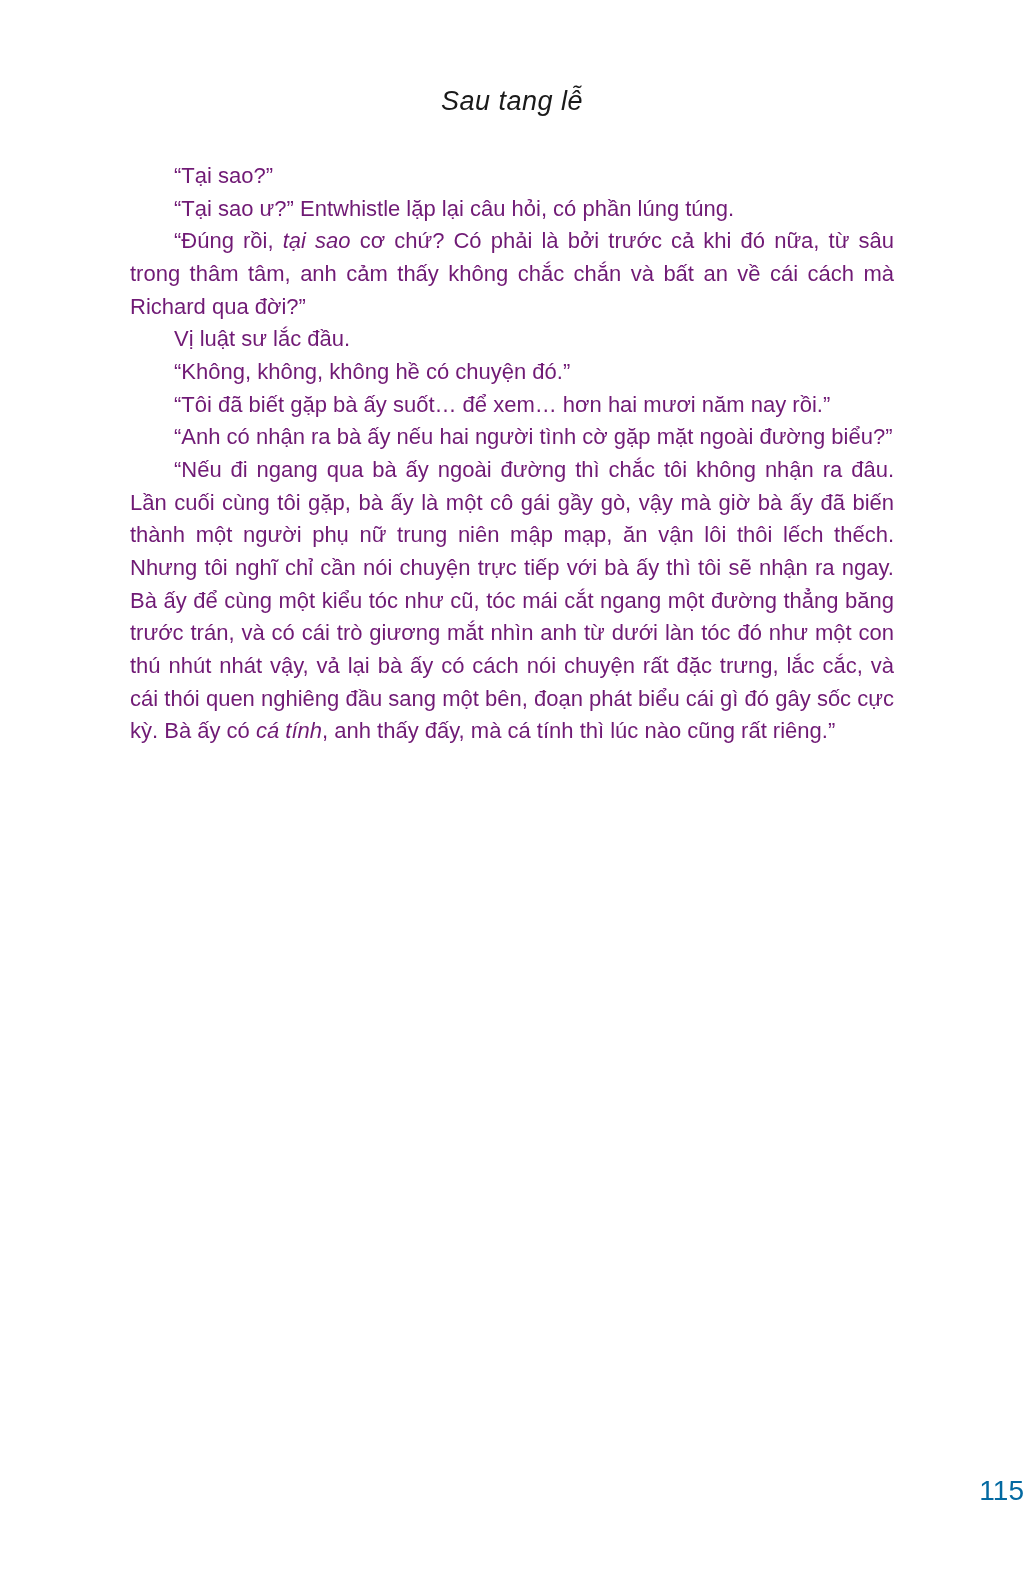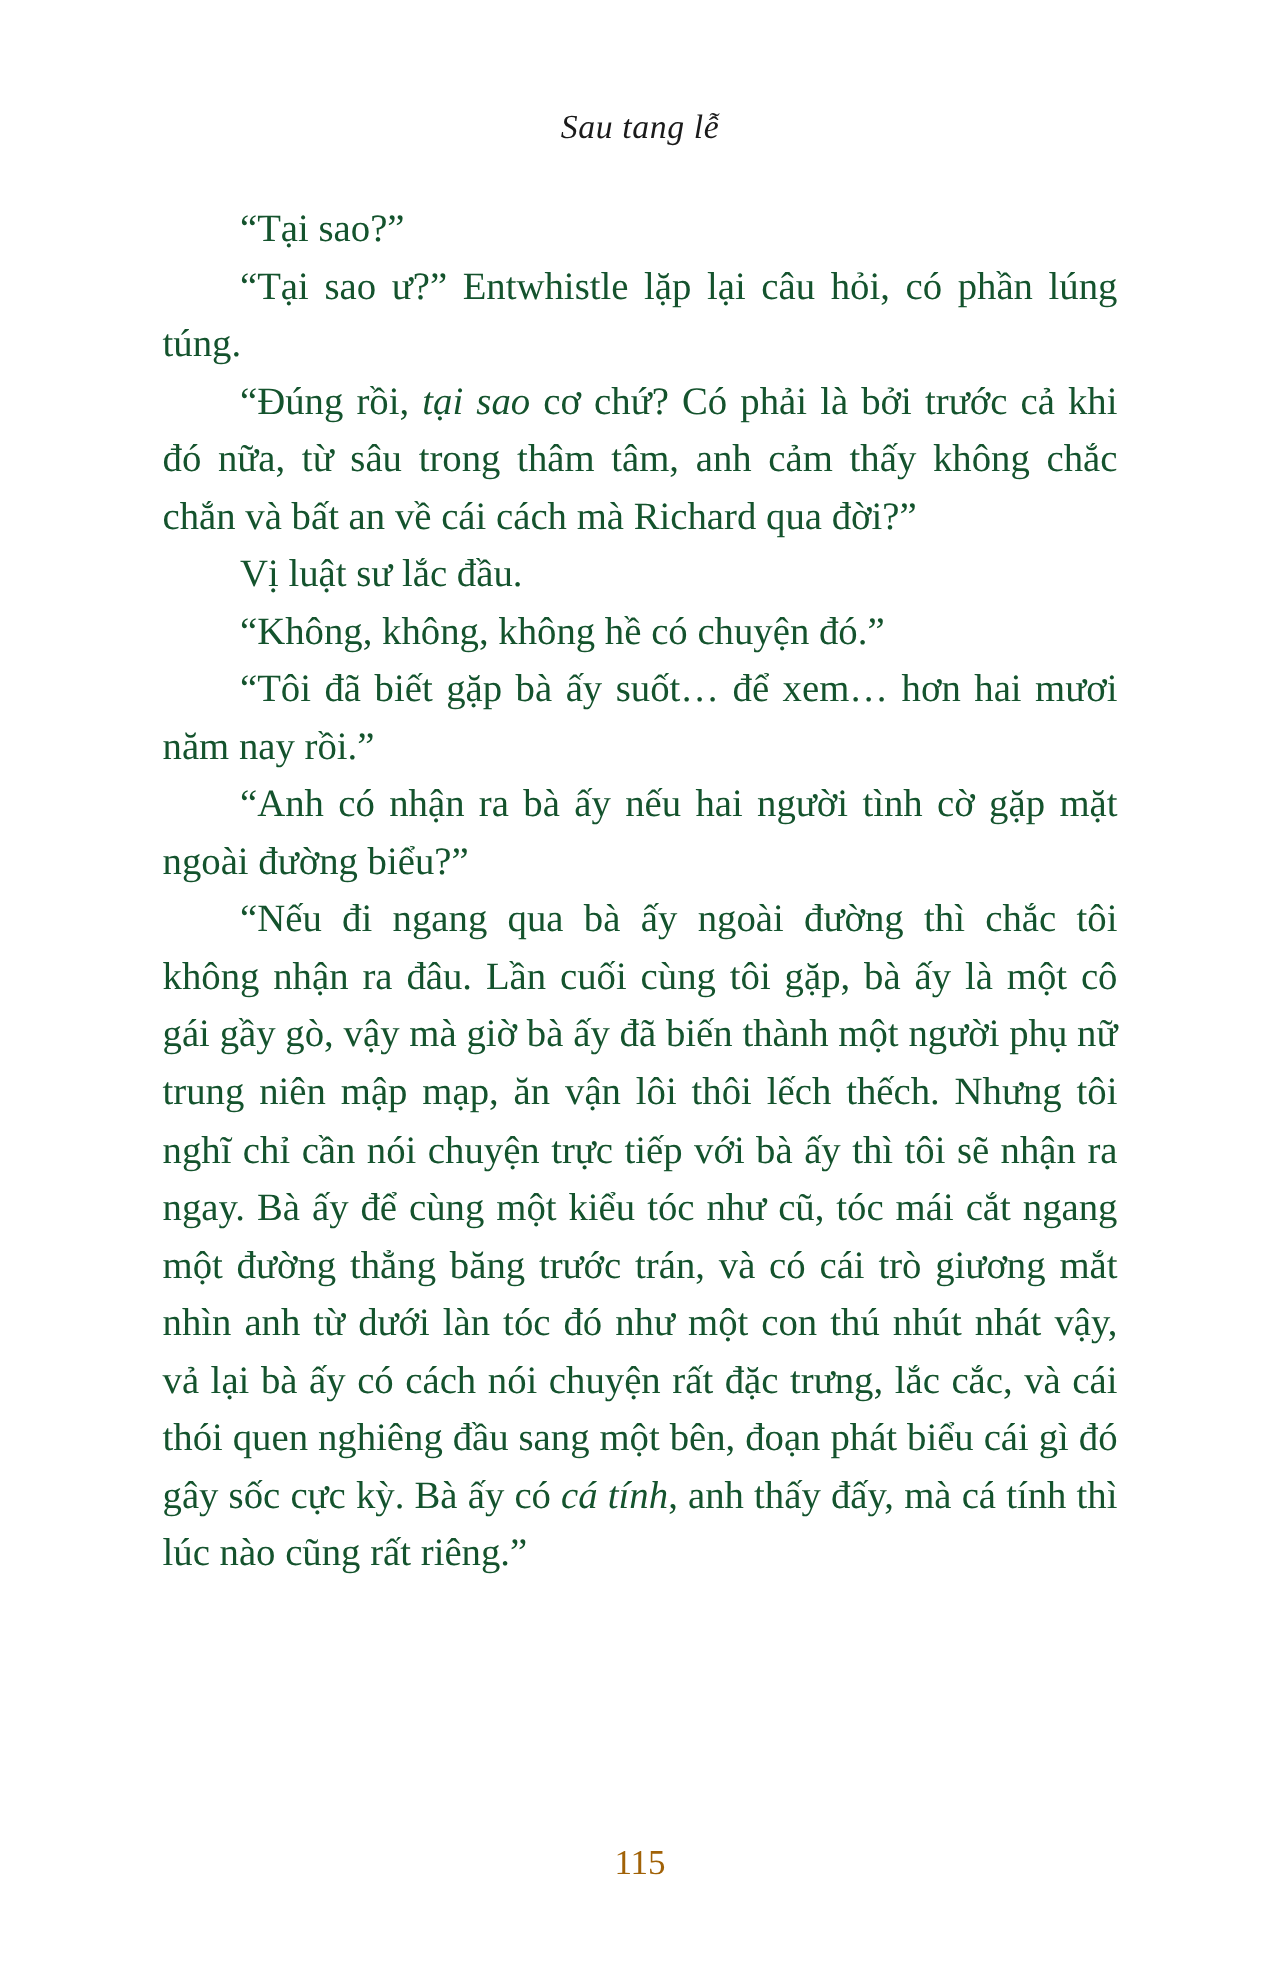"Sau tang lễ" .page { font-family: Liberation Serif, serif -> Liberation Sans, sans-serif }
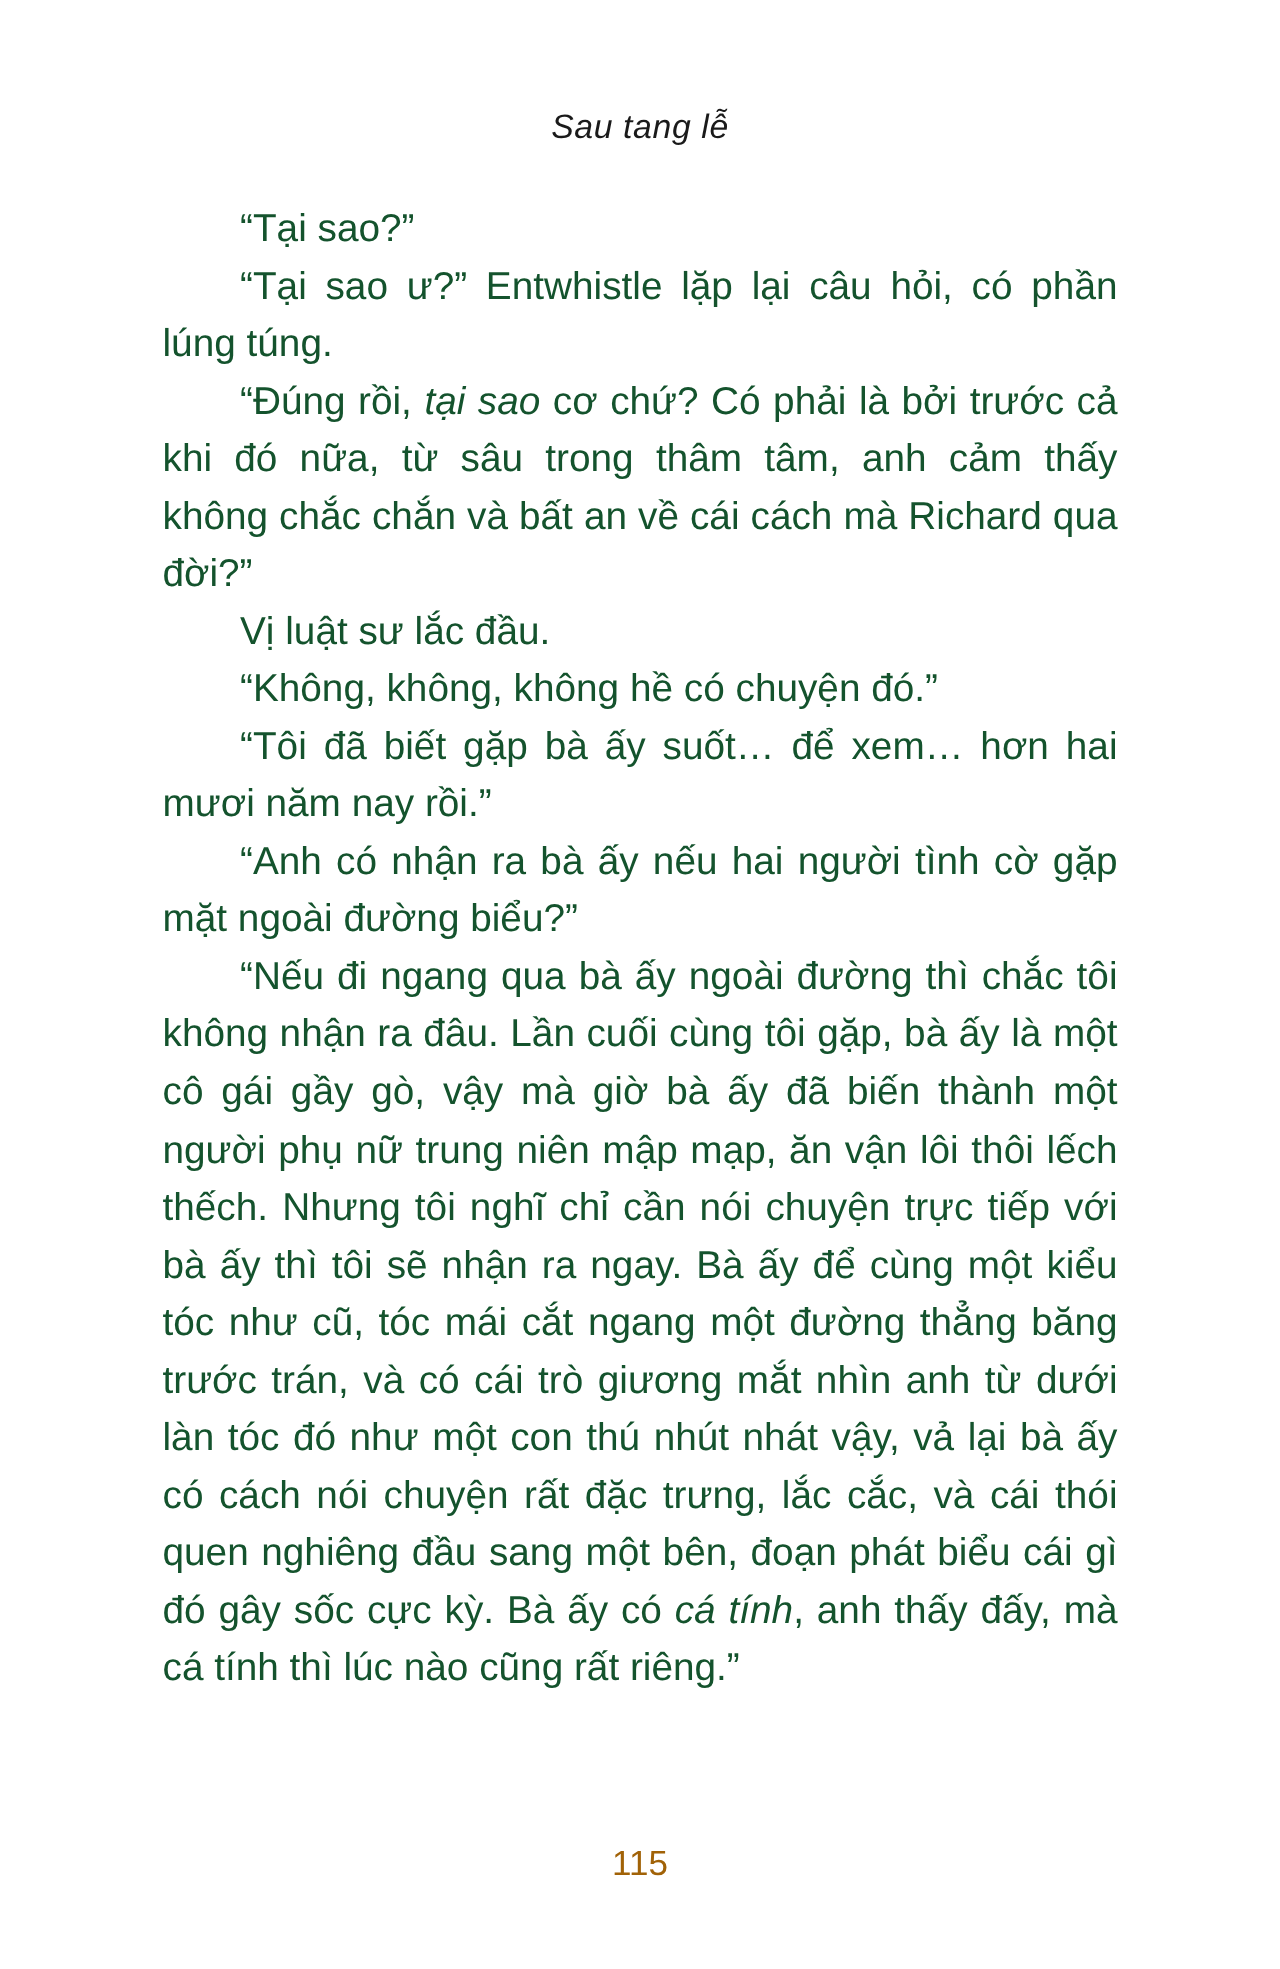"“Tại sao?”" .body-block { color: #14532d -> #701a75; font-size: 31px -> 22px }
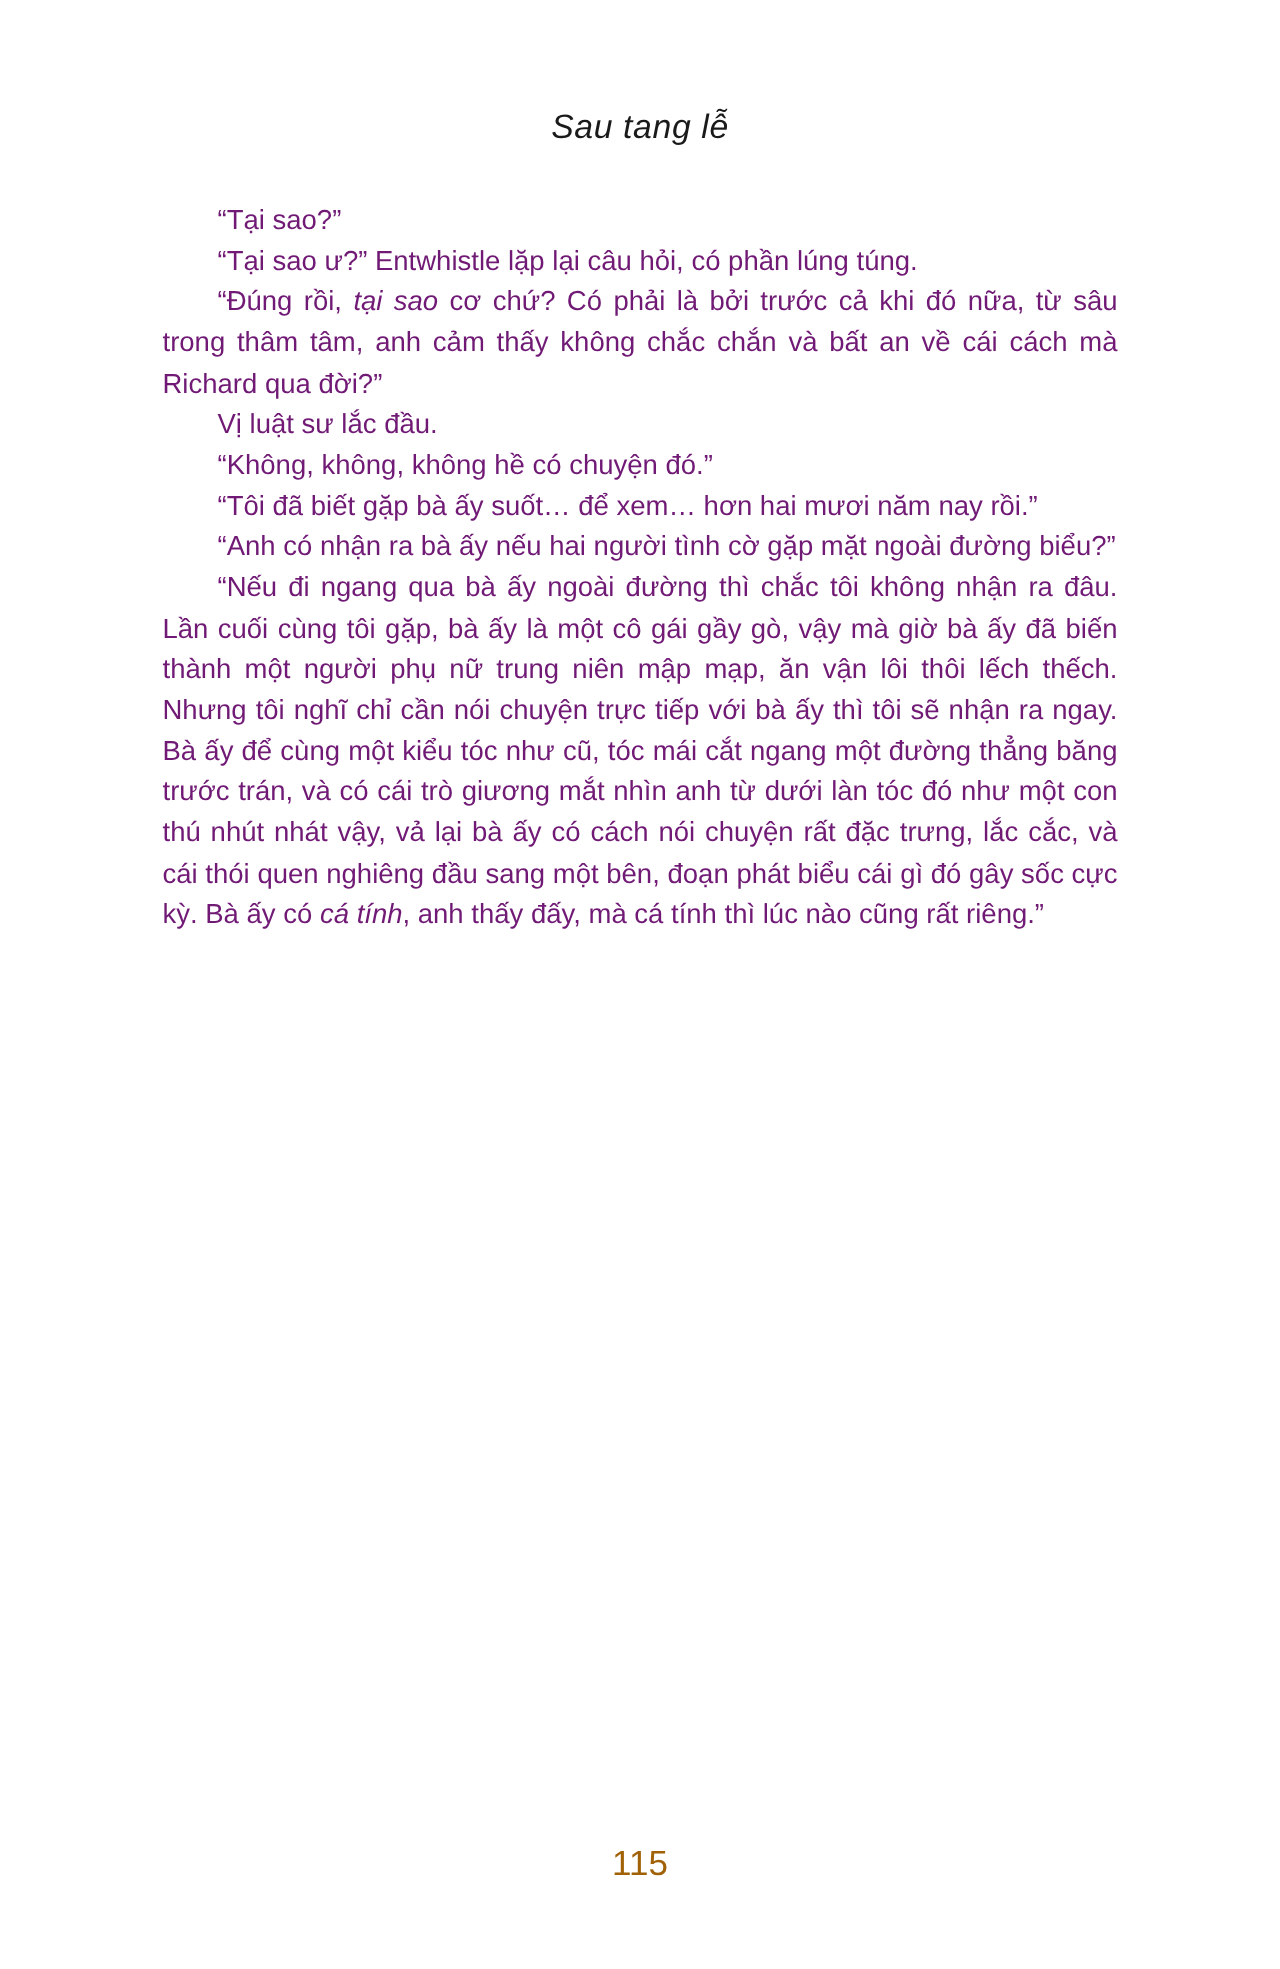"115" .folio { color: #a16207 -> #0369a1; text-align: center -> right }
